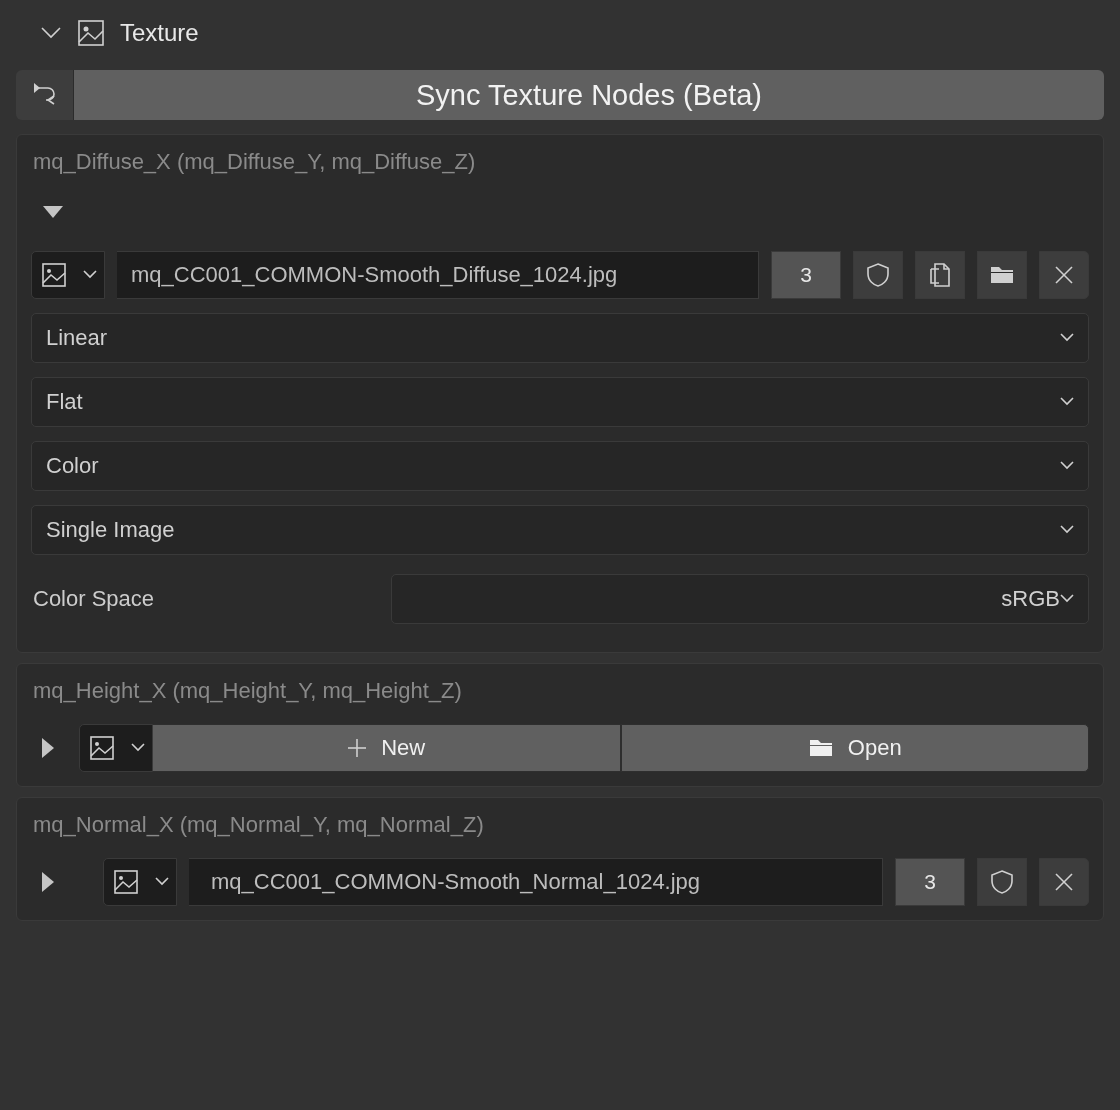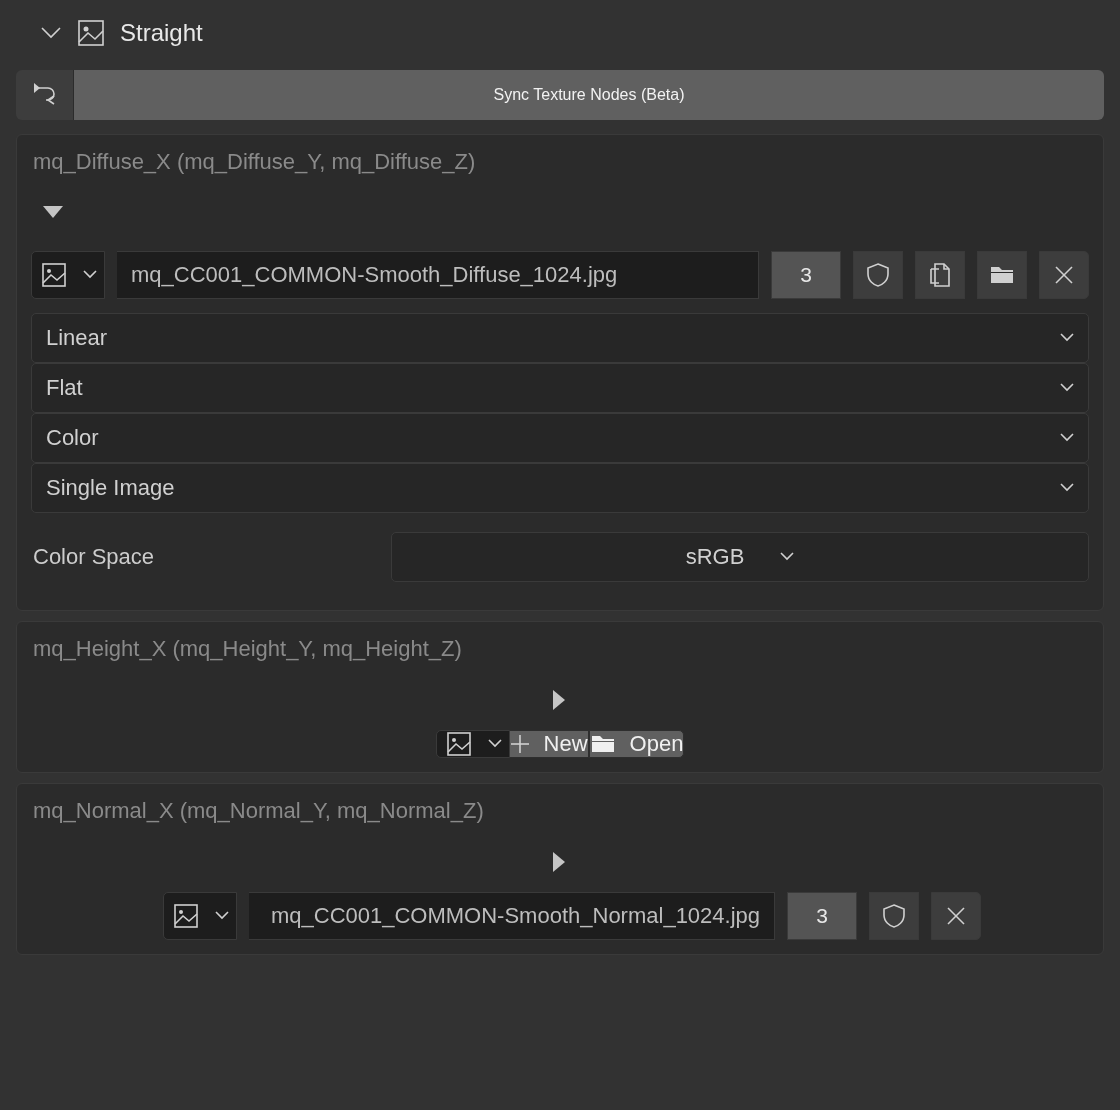"Straight" span { text: Straight -> Texture }
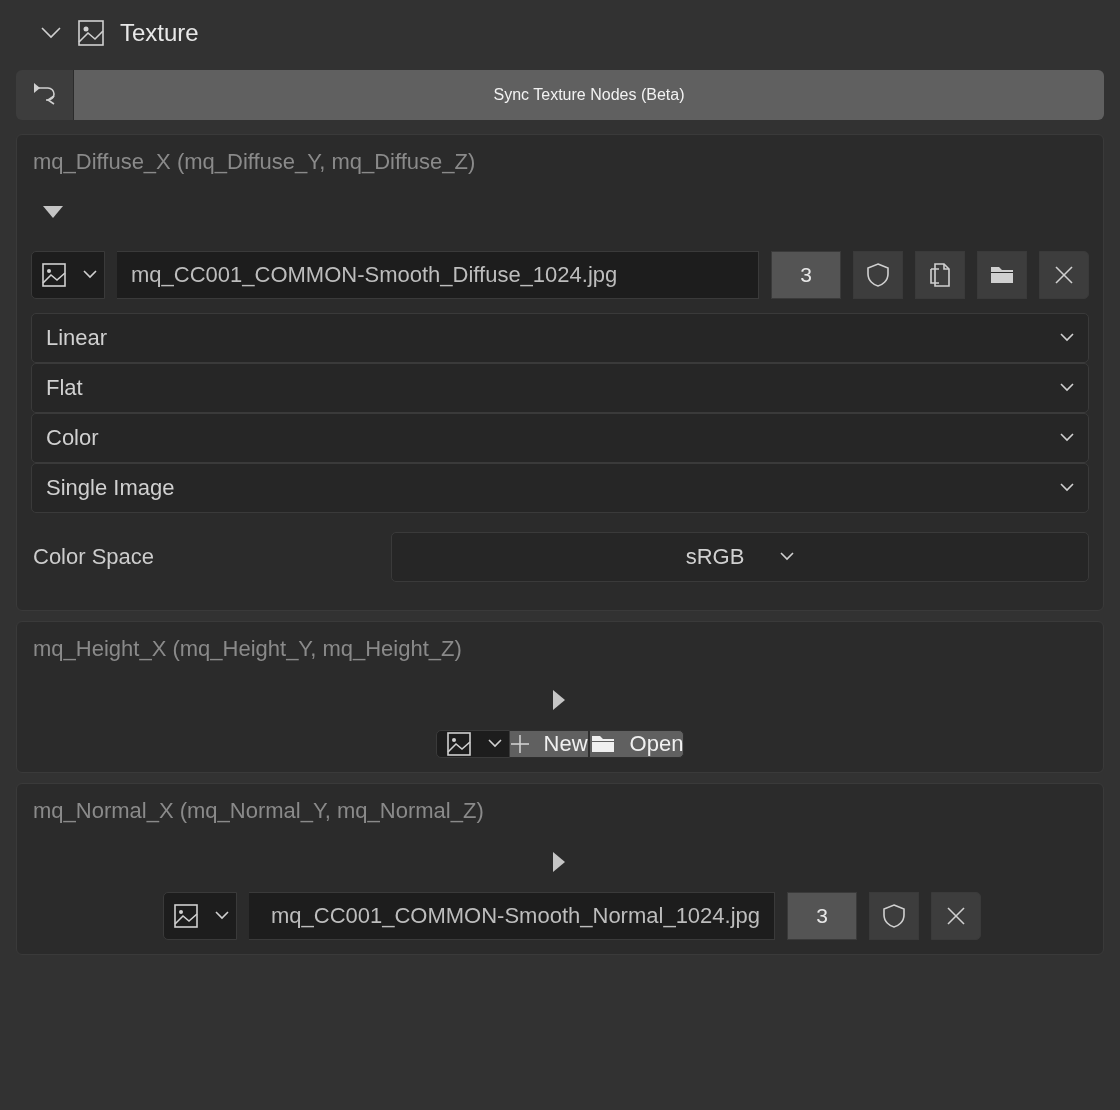"Sync Texture Nodes (Beta)" .sync-btn { font-size: 16px -> 29px }
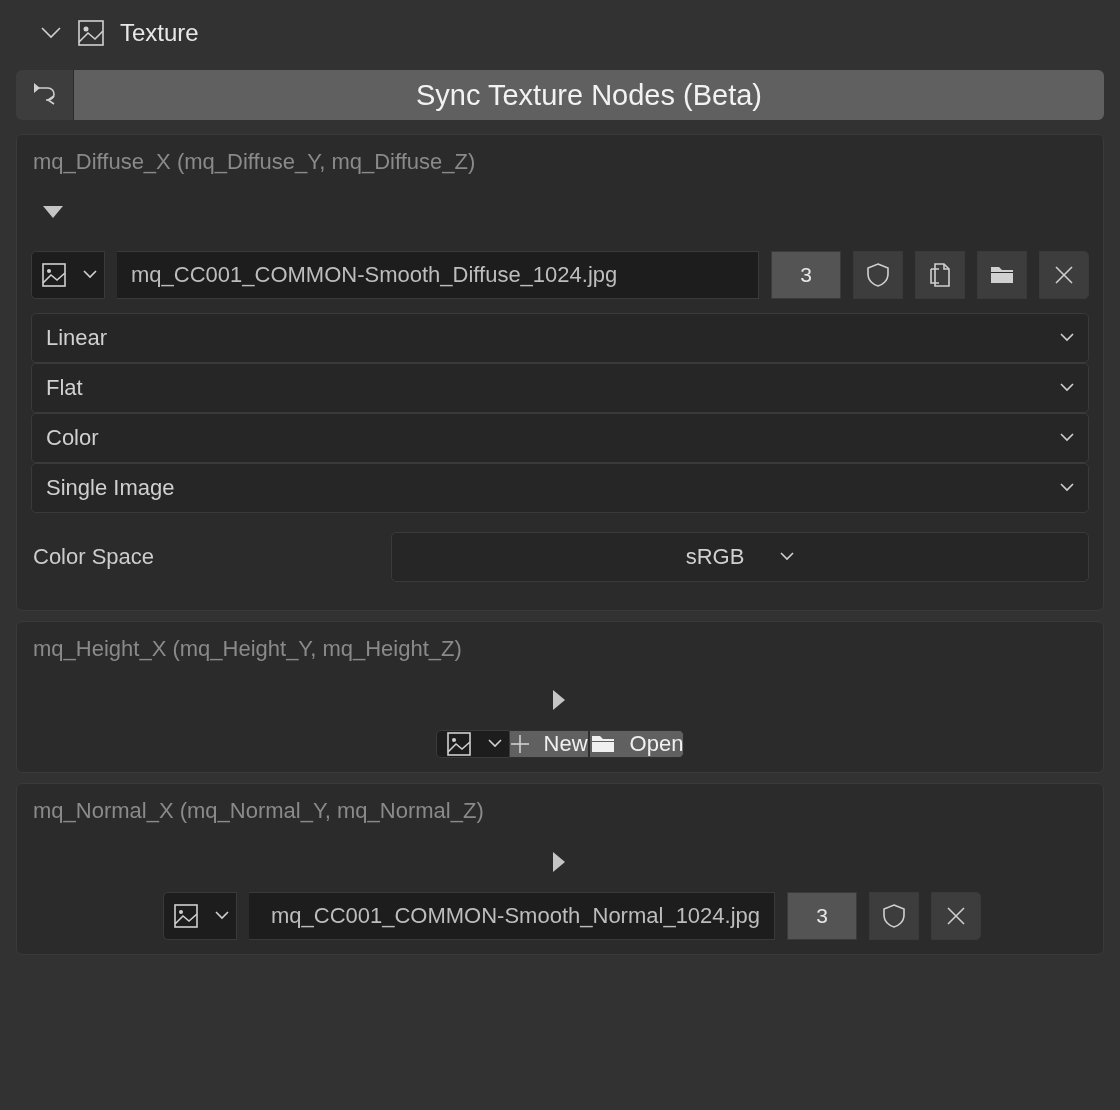"Linear" .dropdown { margin-bottom: none -> 14px }
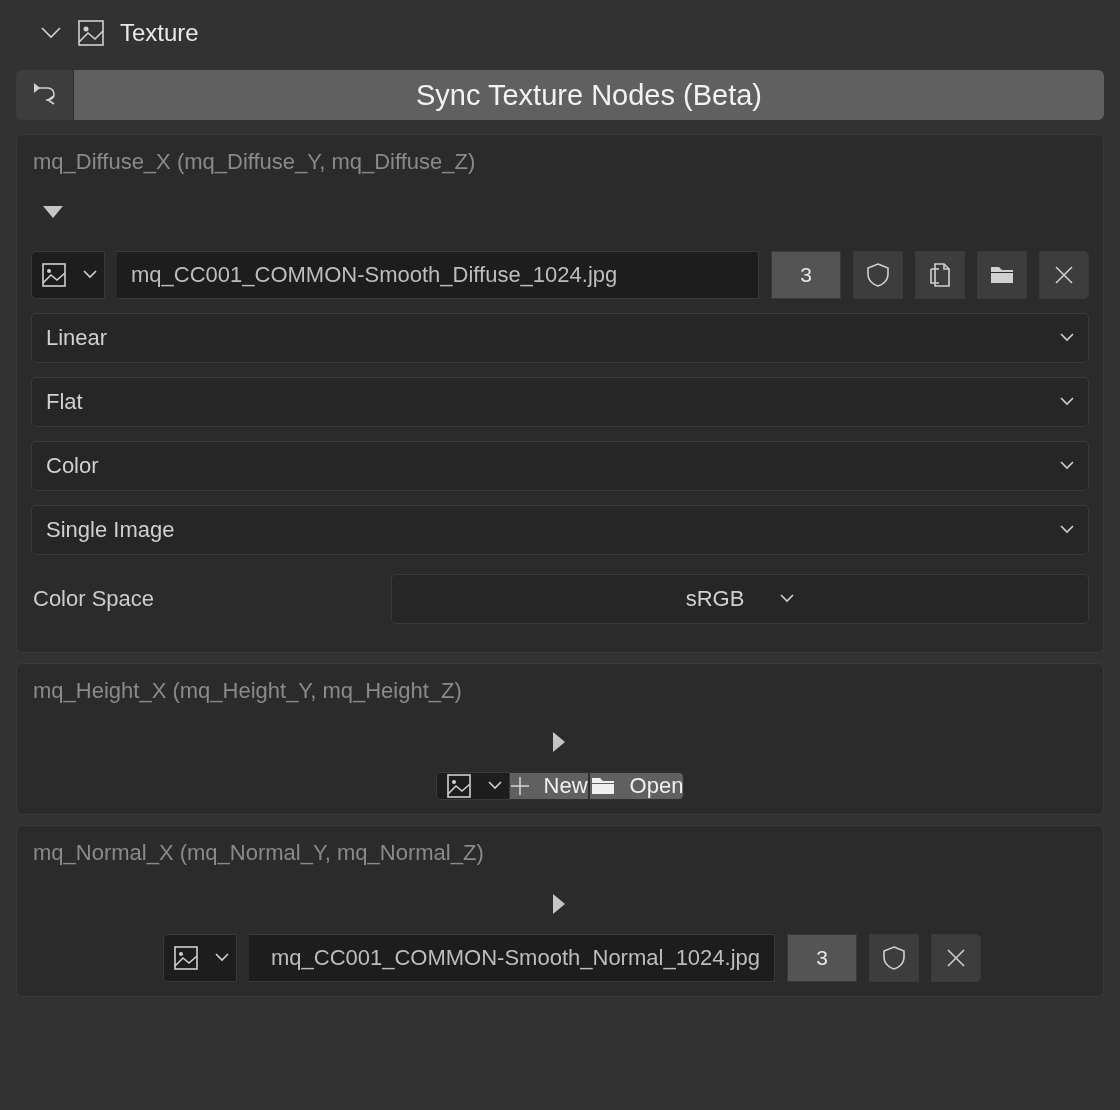"sRGB" .prop-dd { gap: 36px -> none; justify-content: center -> flex-end }
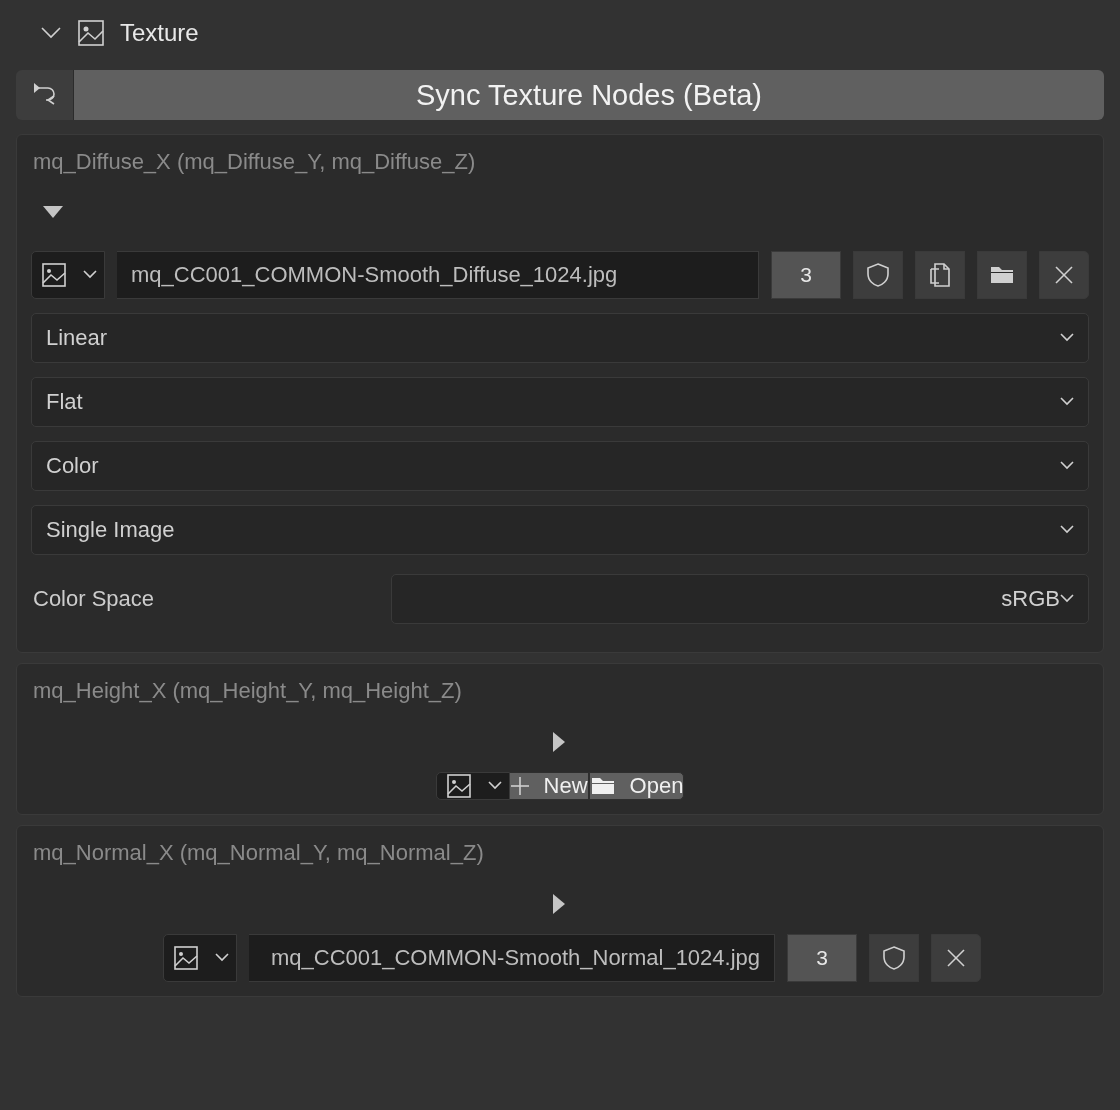"New" .collapsed-row { flex-direction: column -> none }
